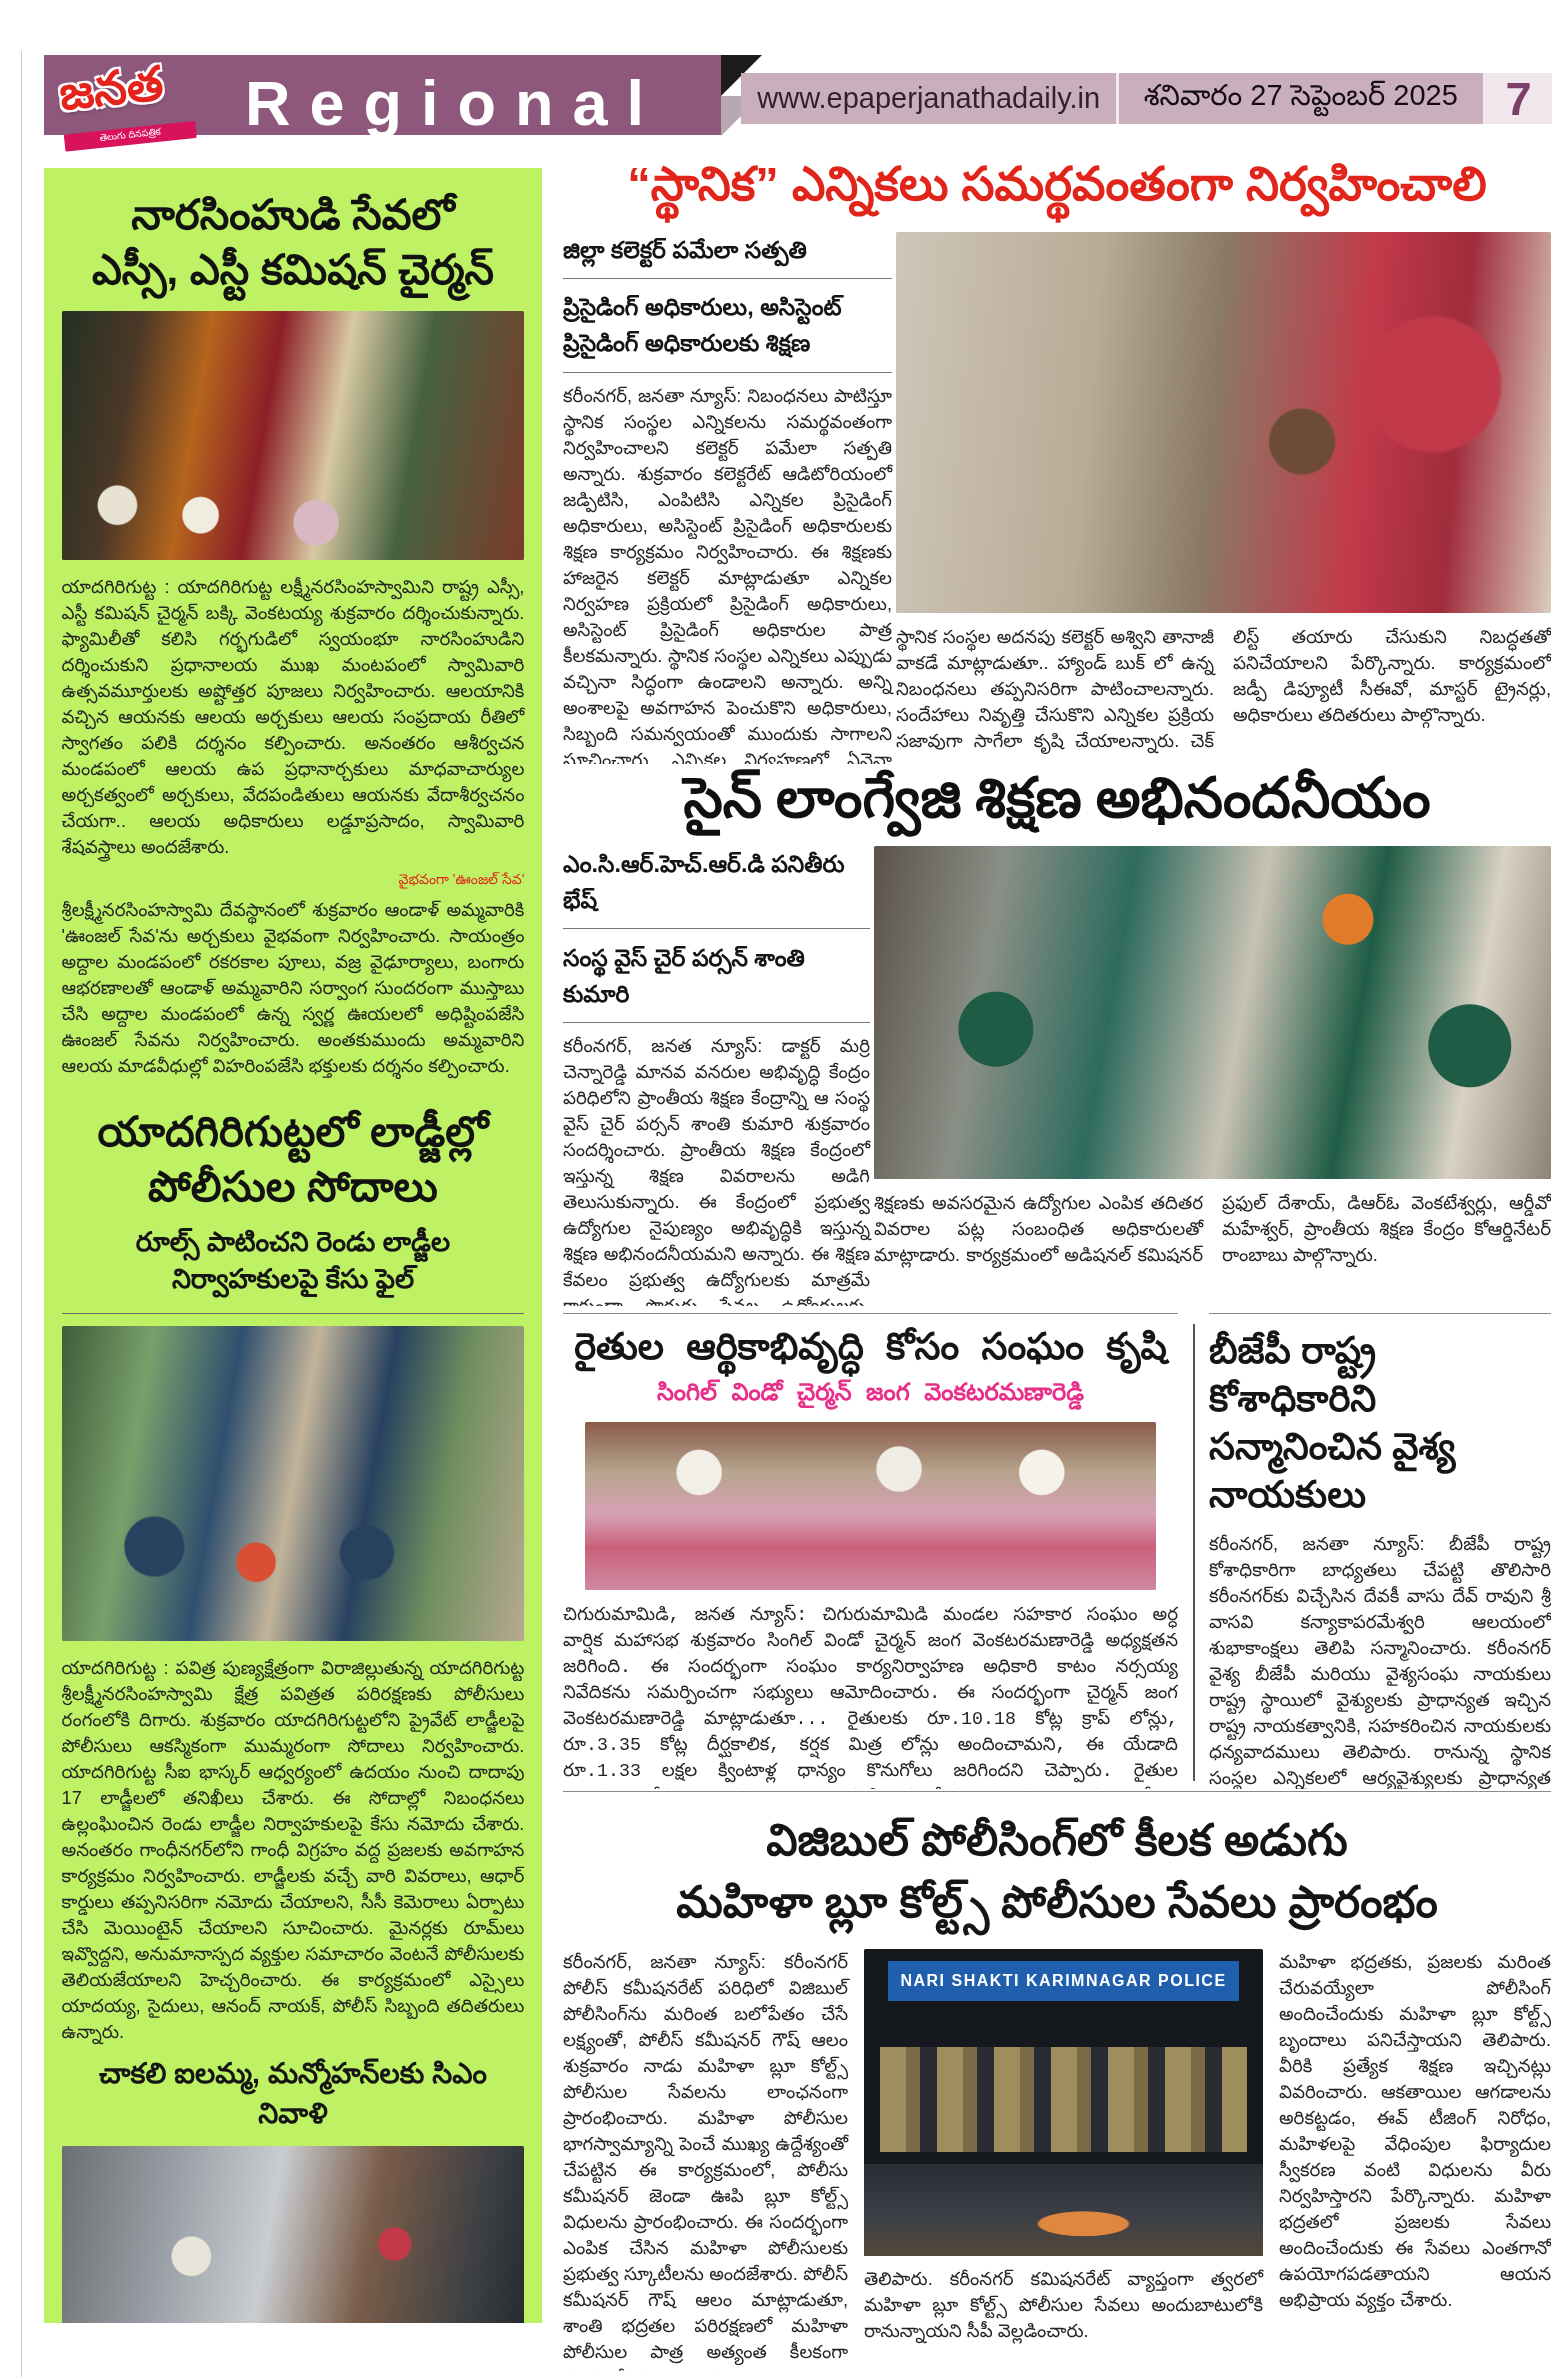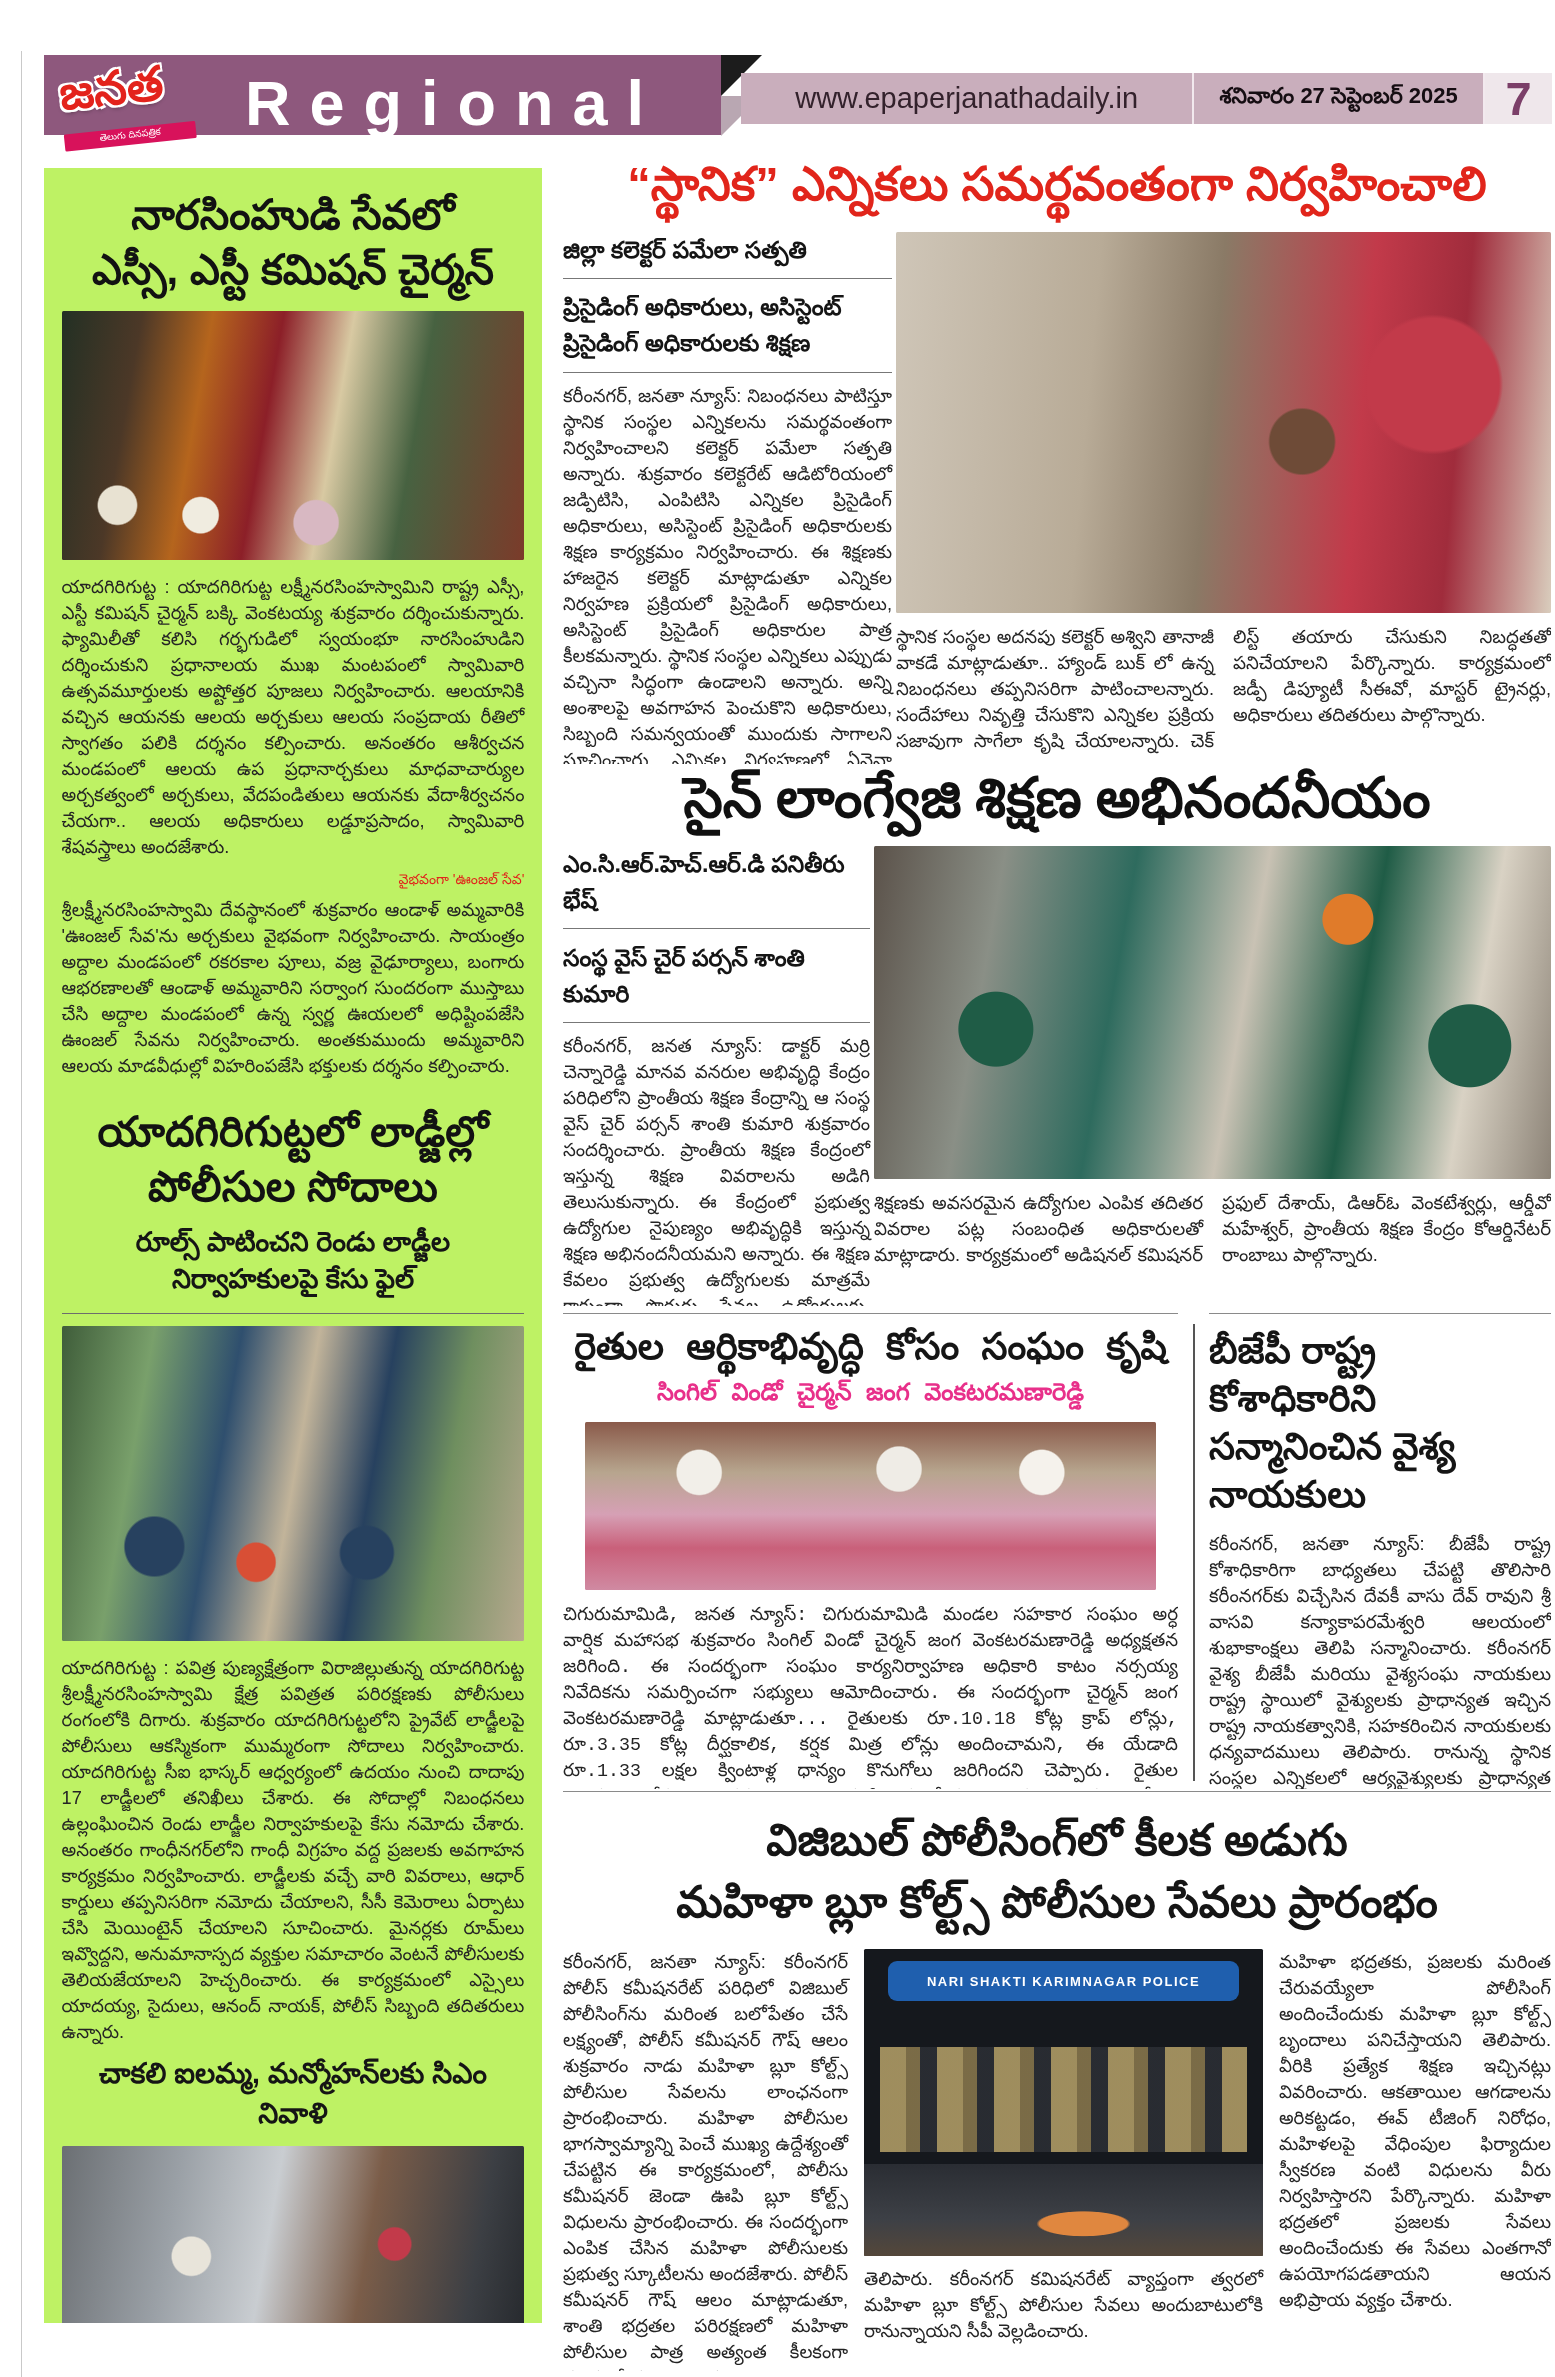"శనివారం 27 సెప్టెంబర్ 2025" .date { font-size: 22px -> 29px; font-weight: 700 -> 400 }
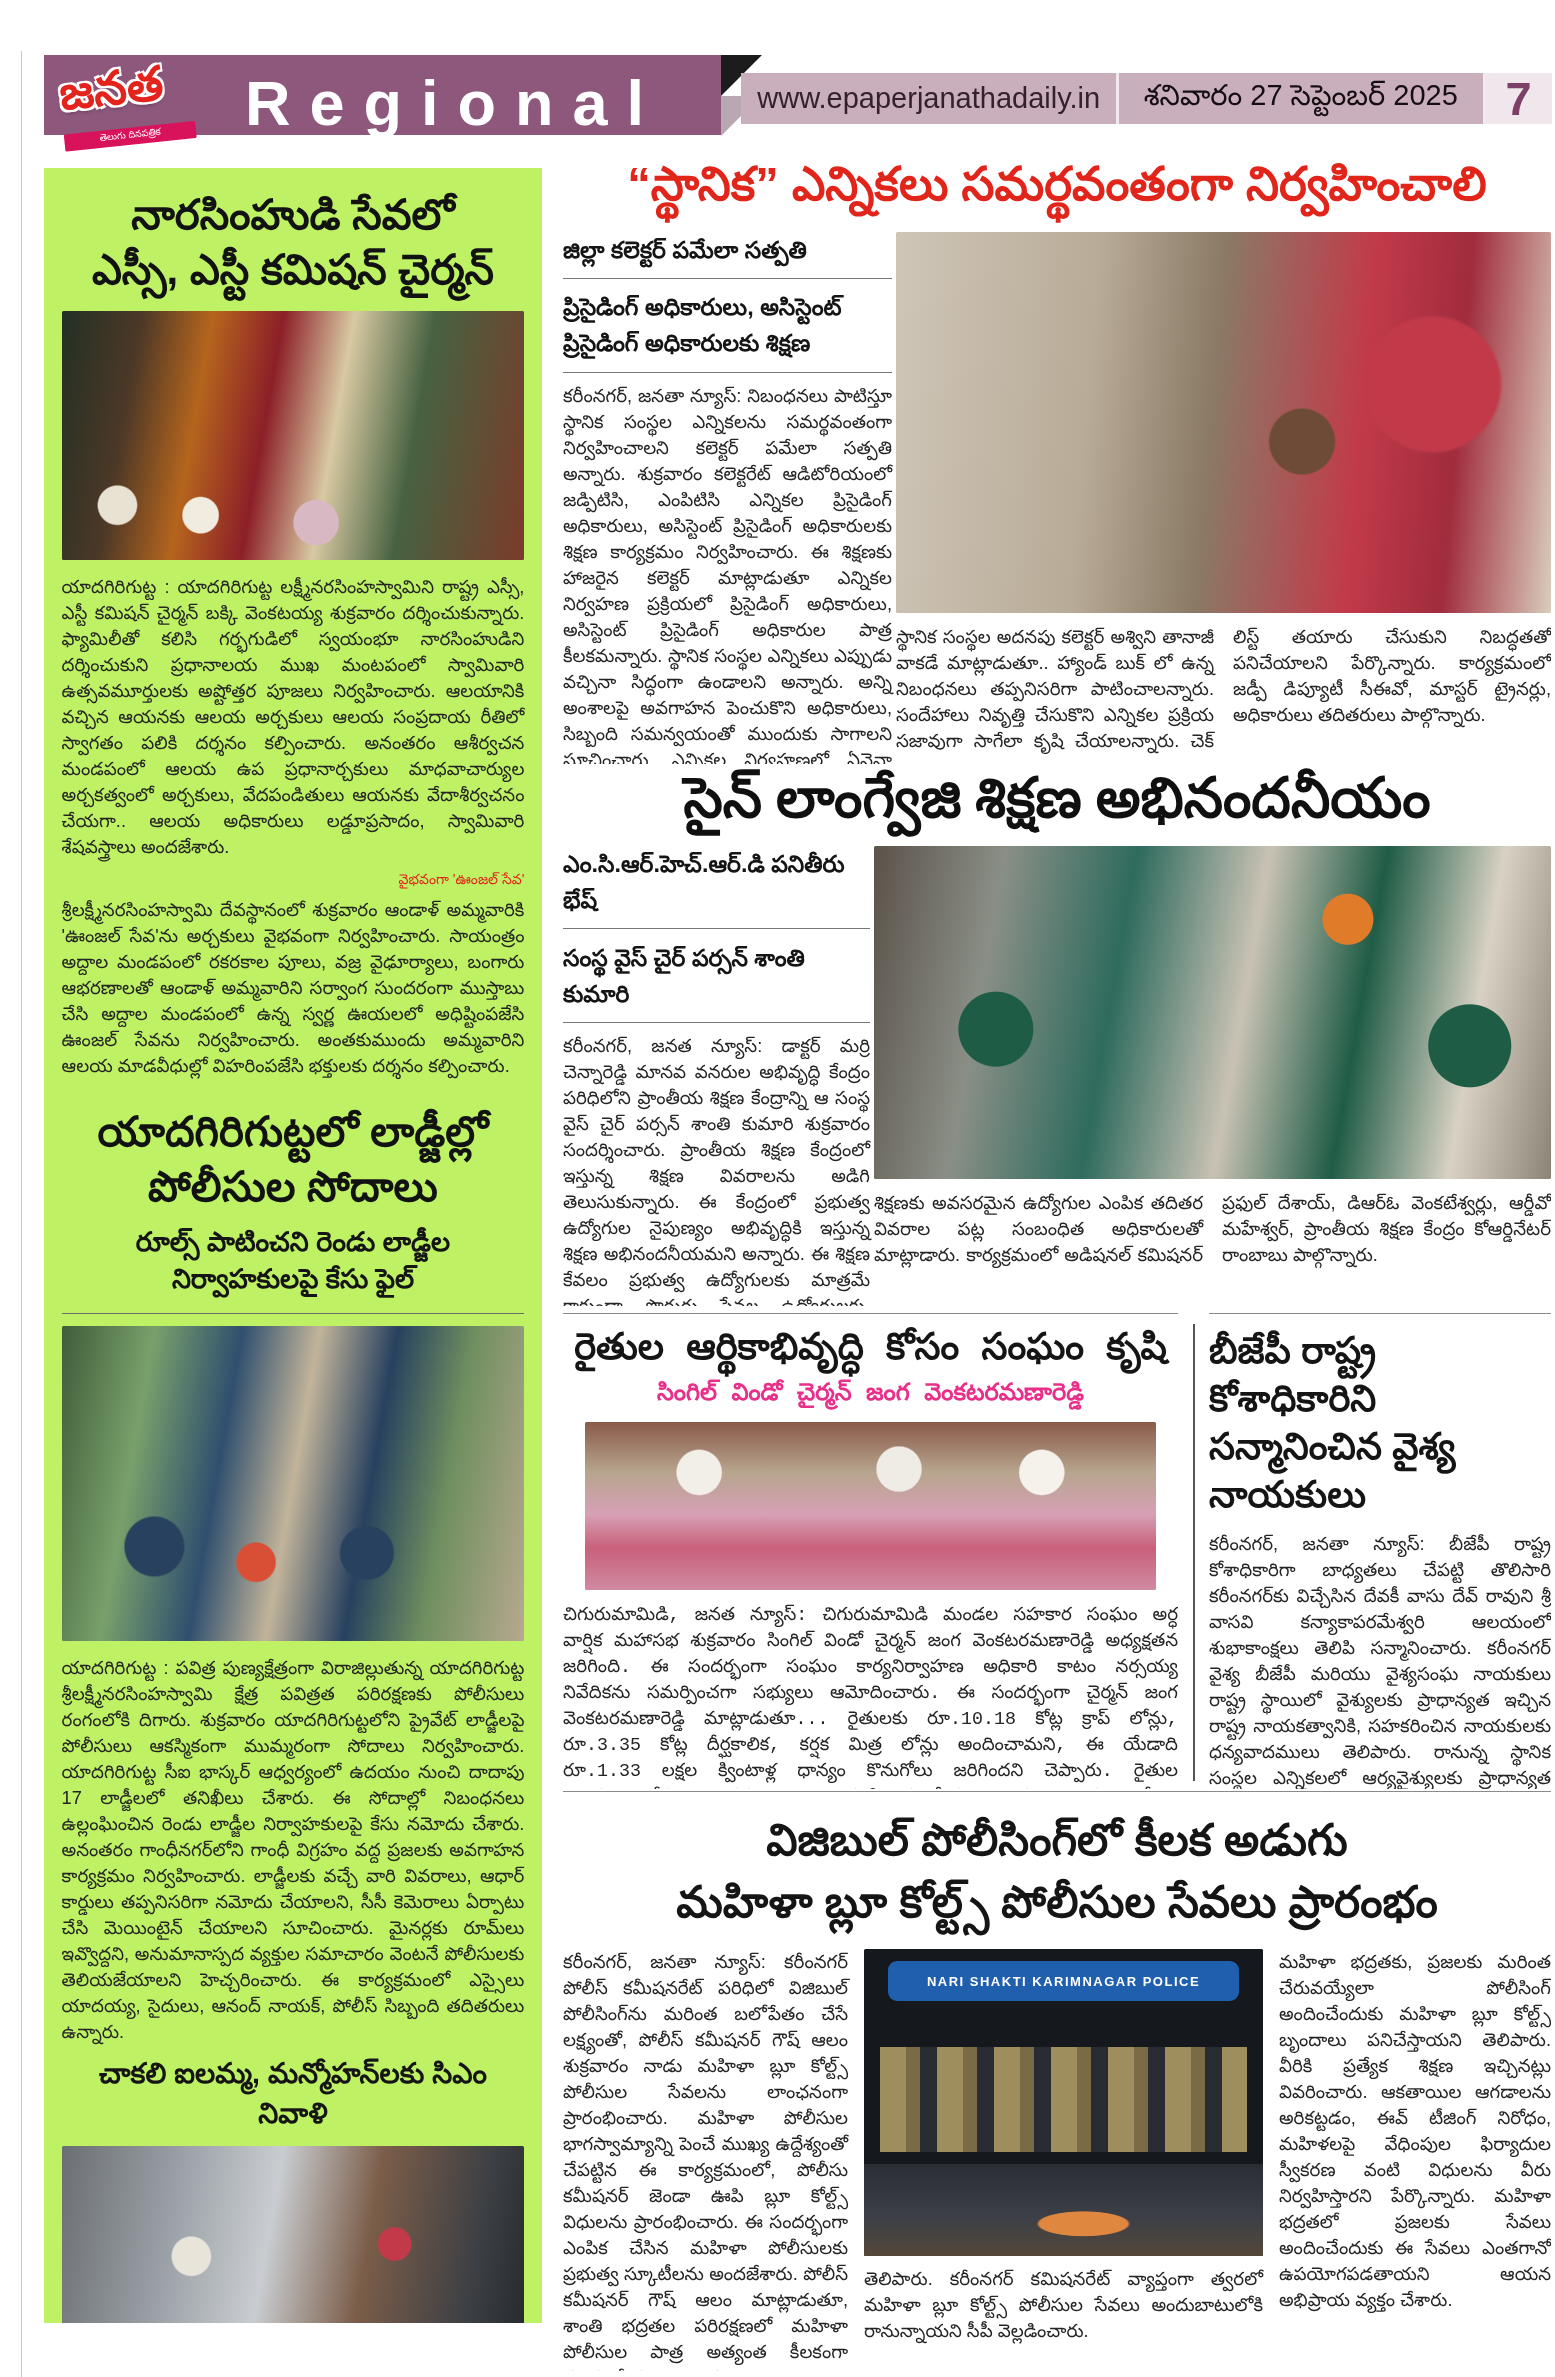"NARI SHAKTI KARIMNAGAR POLICE" .police-banner { border-radius: 9px -> none; font-size: 13px -> 16px }
